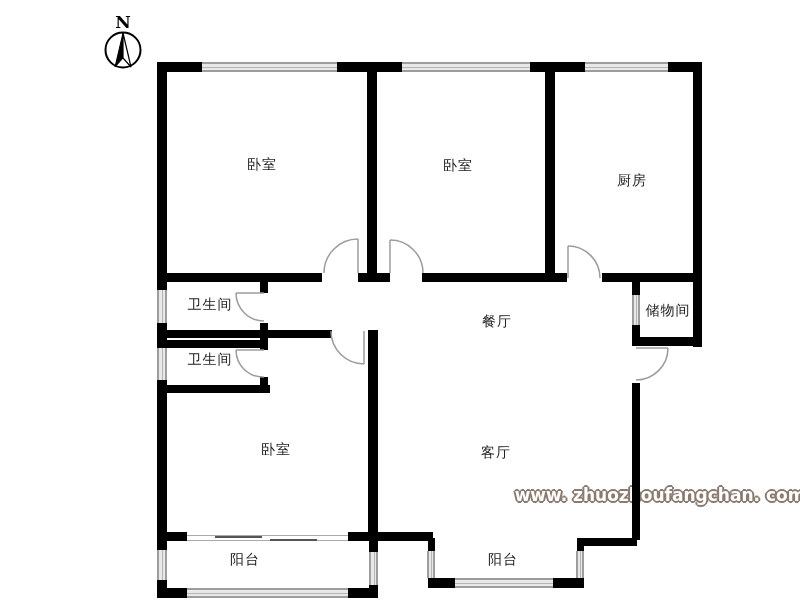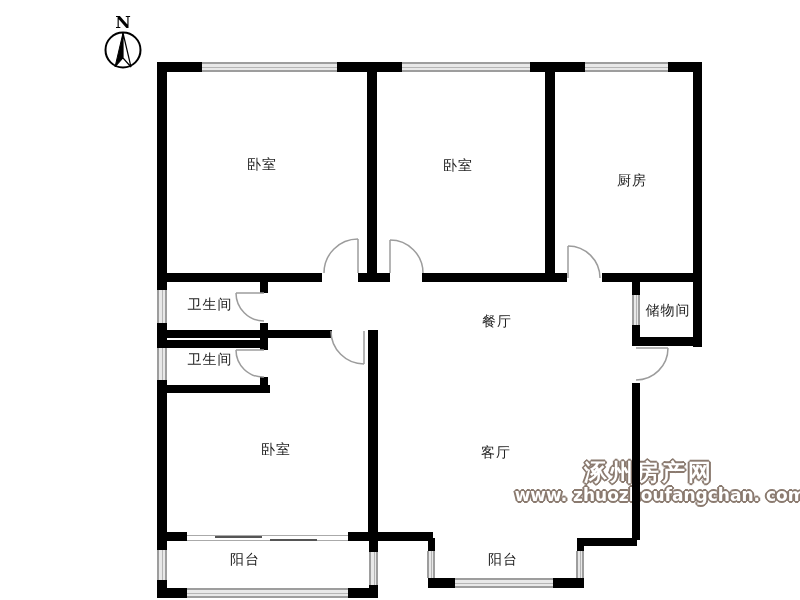"涿州房产网" div.wm { html: <div>涿州房产网</div> -> none }
